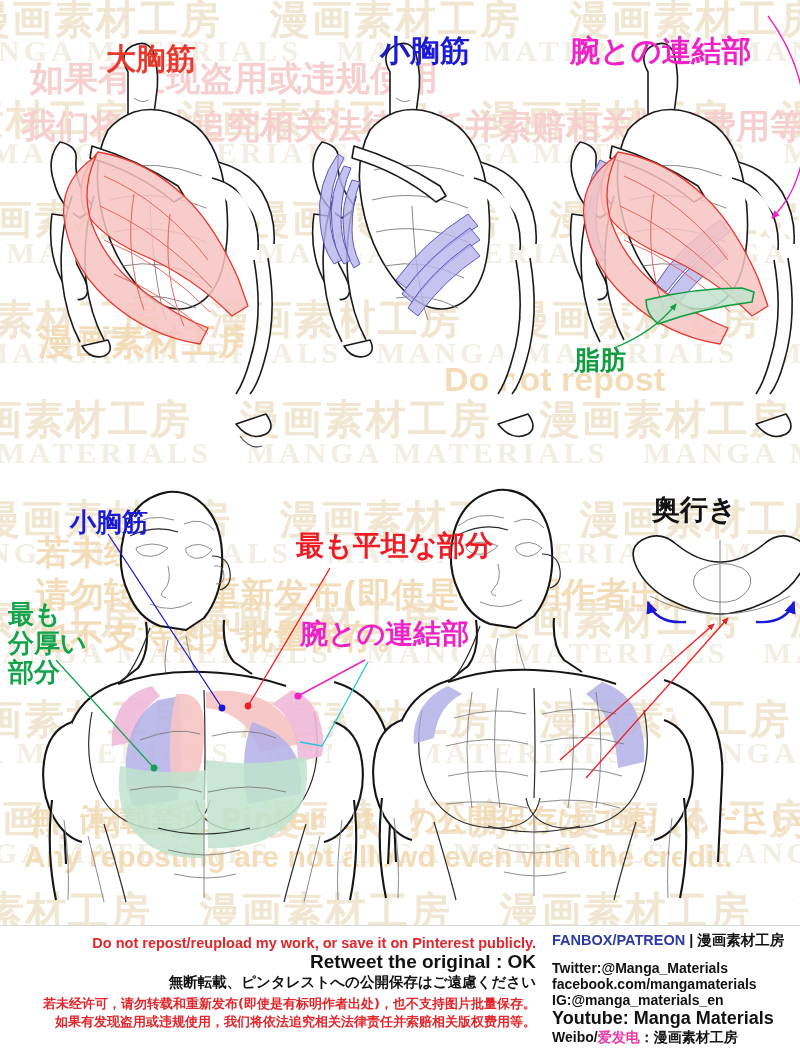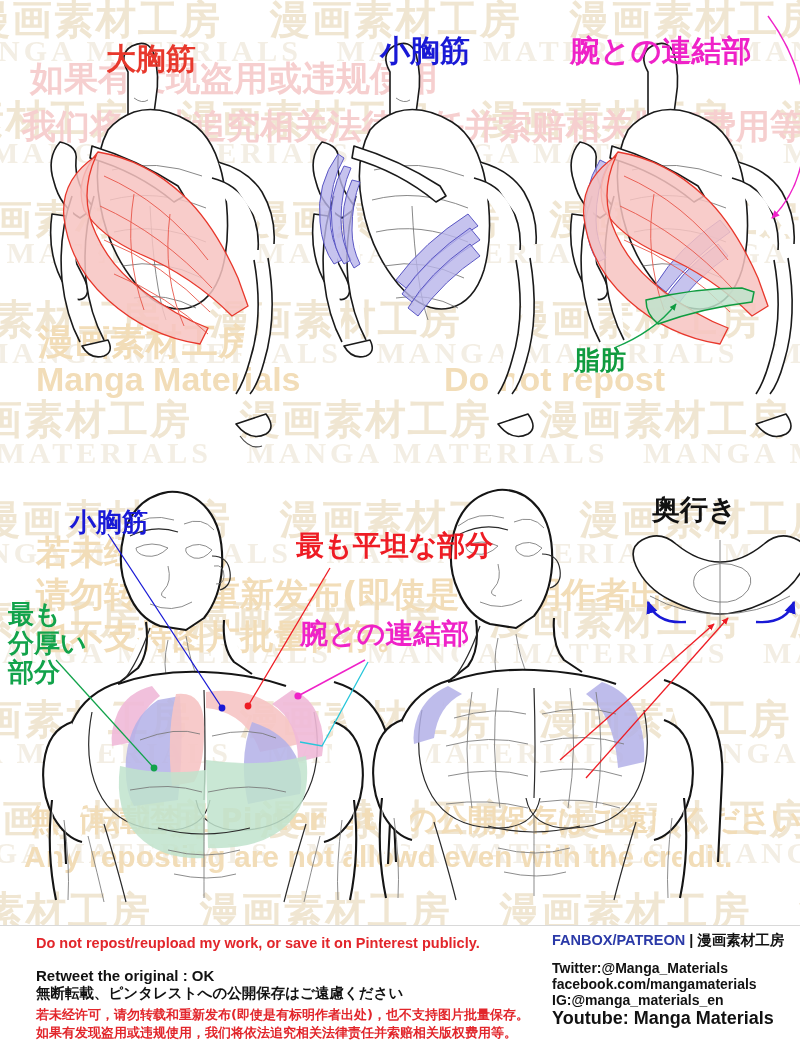"Manga Materials" div.wm-big { html: <div>Manga Materials</div> -> none }
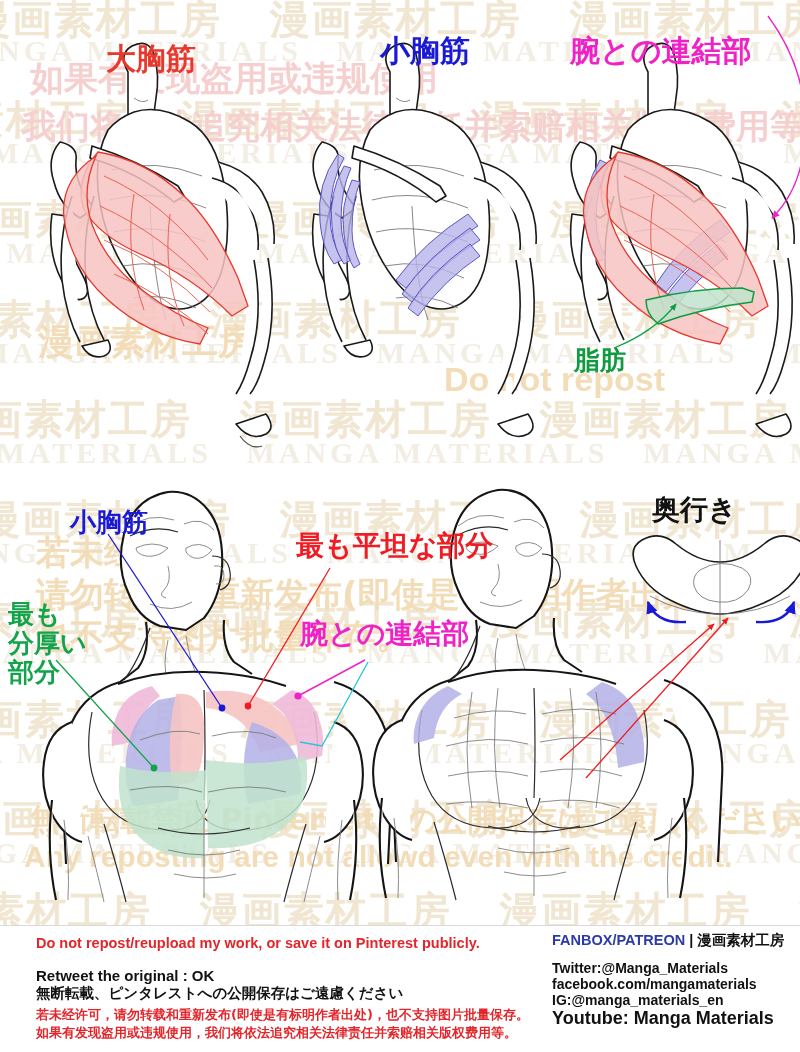"Do not repost/reupload my work," #footer-left { text-align: none -> right }
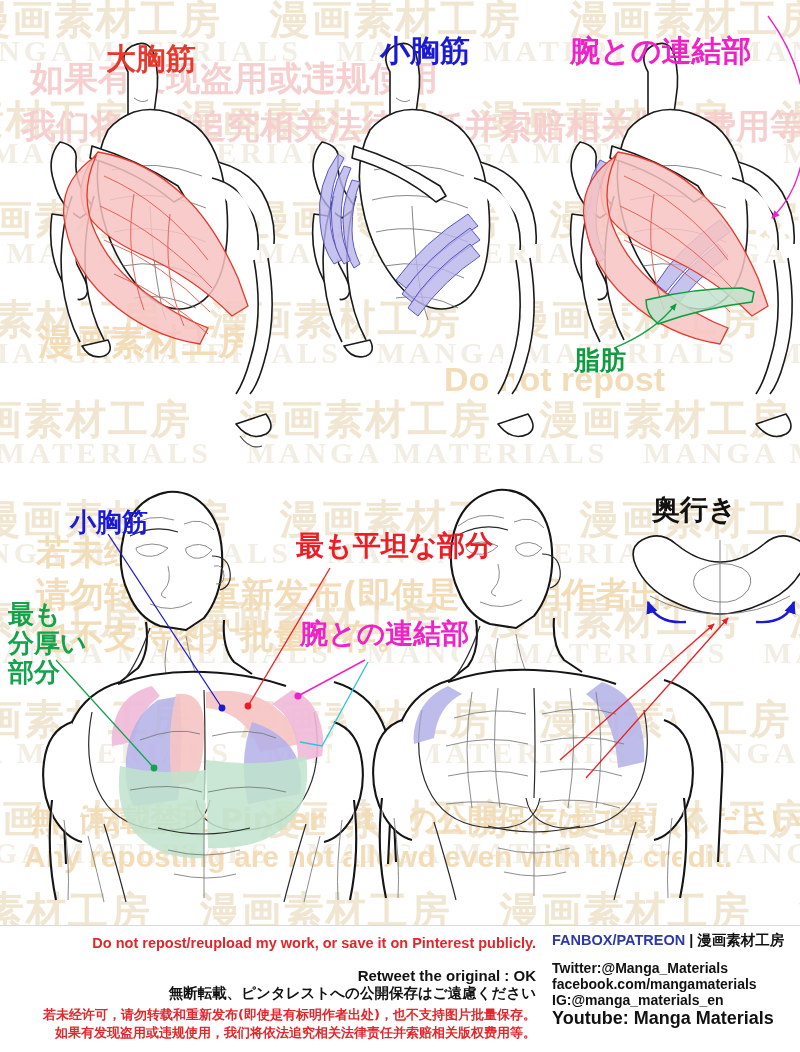"Retweet the original : OK" p.f-line { font-size: 15px -> 19px; margin-top: 16px -> none }
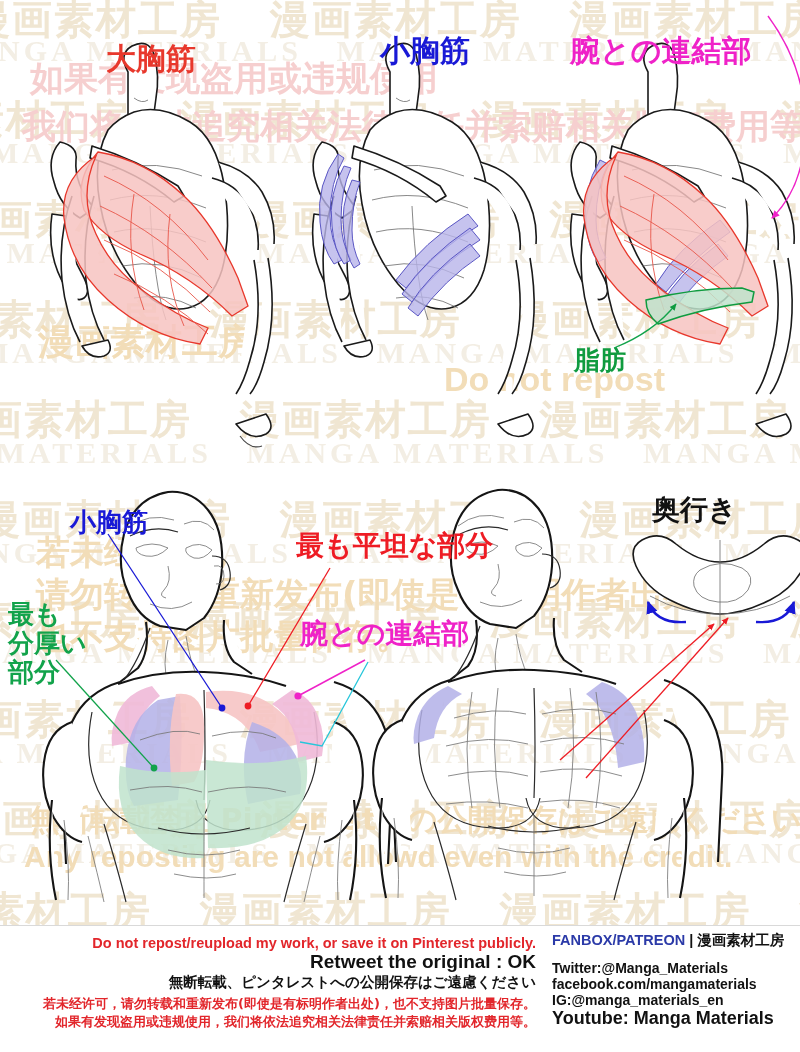"Weibo/爱发电：漫画素材工房" p.f-line { html: none -> <p> <span>Weibo/</span><span>爱发电</span><span>：漫画素材工房</span> </p> }
